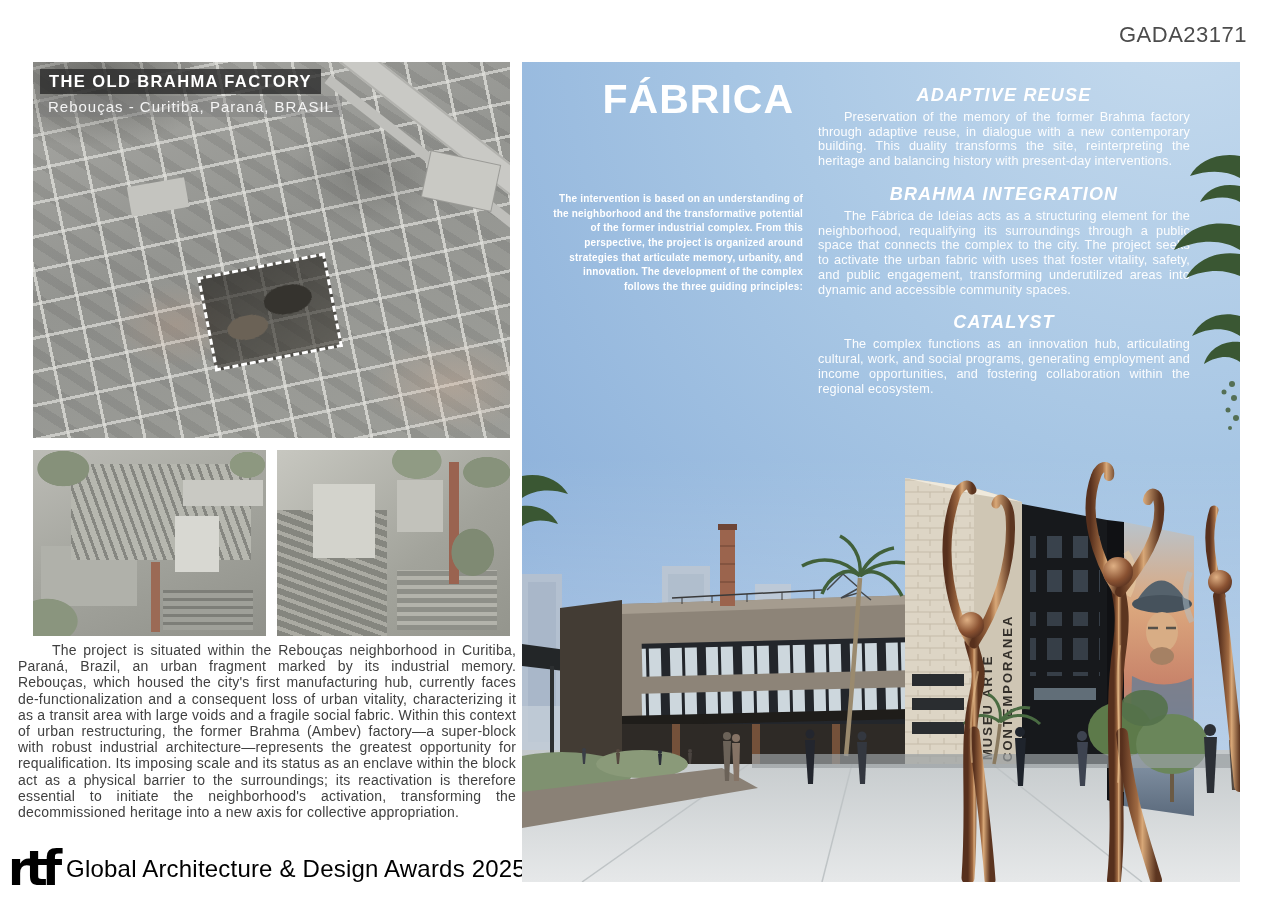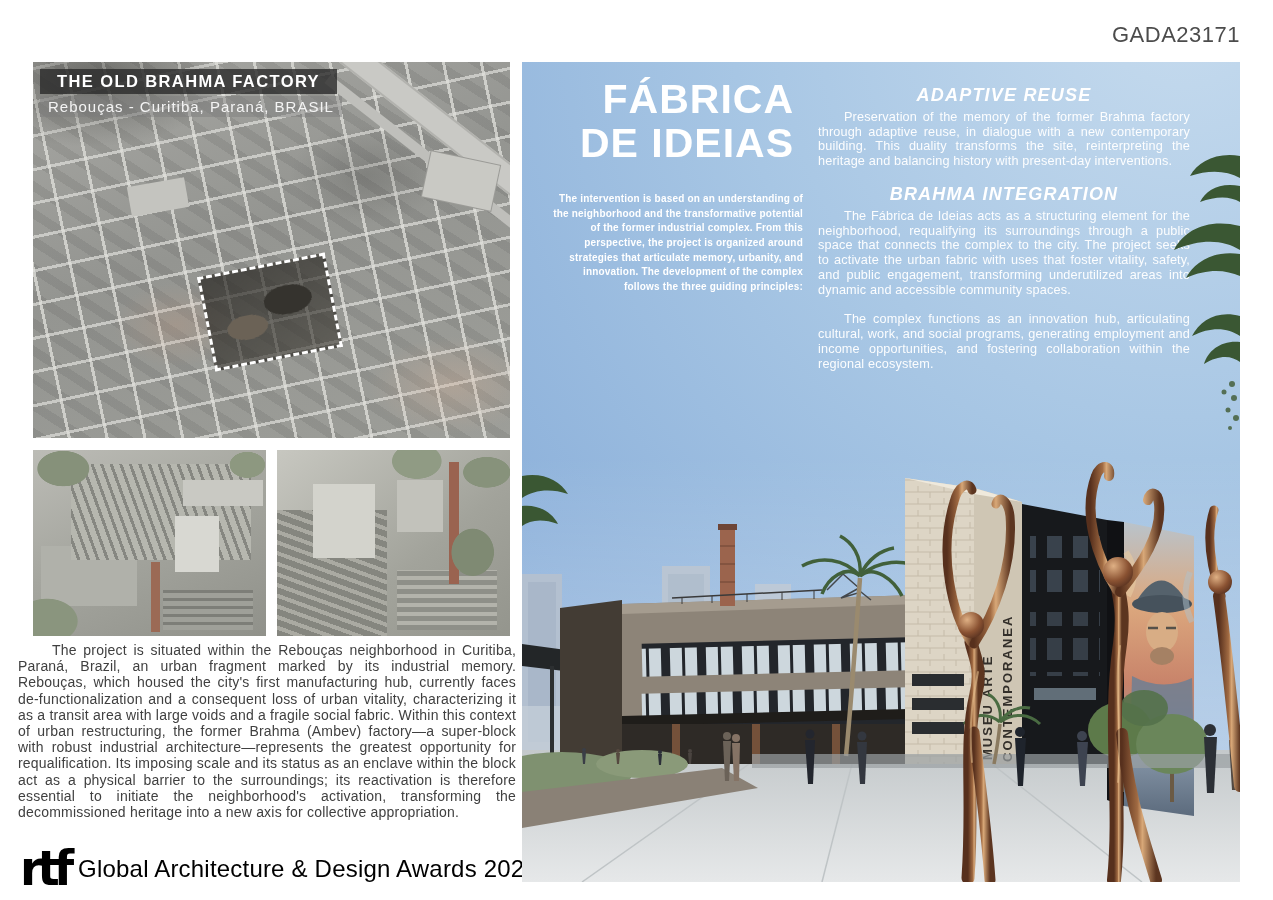"GADA23171" .page-code { right: 33px -> 26px }
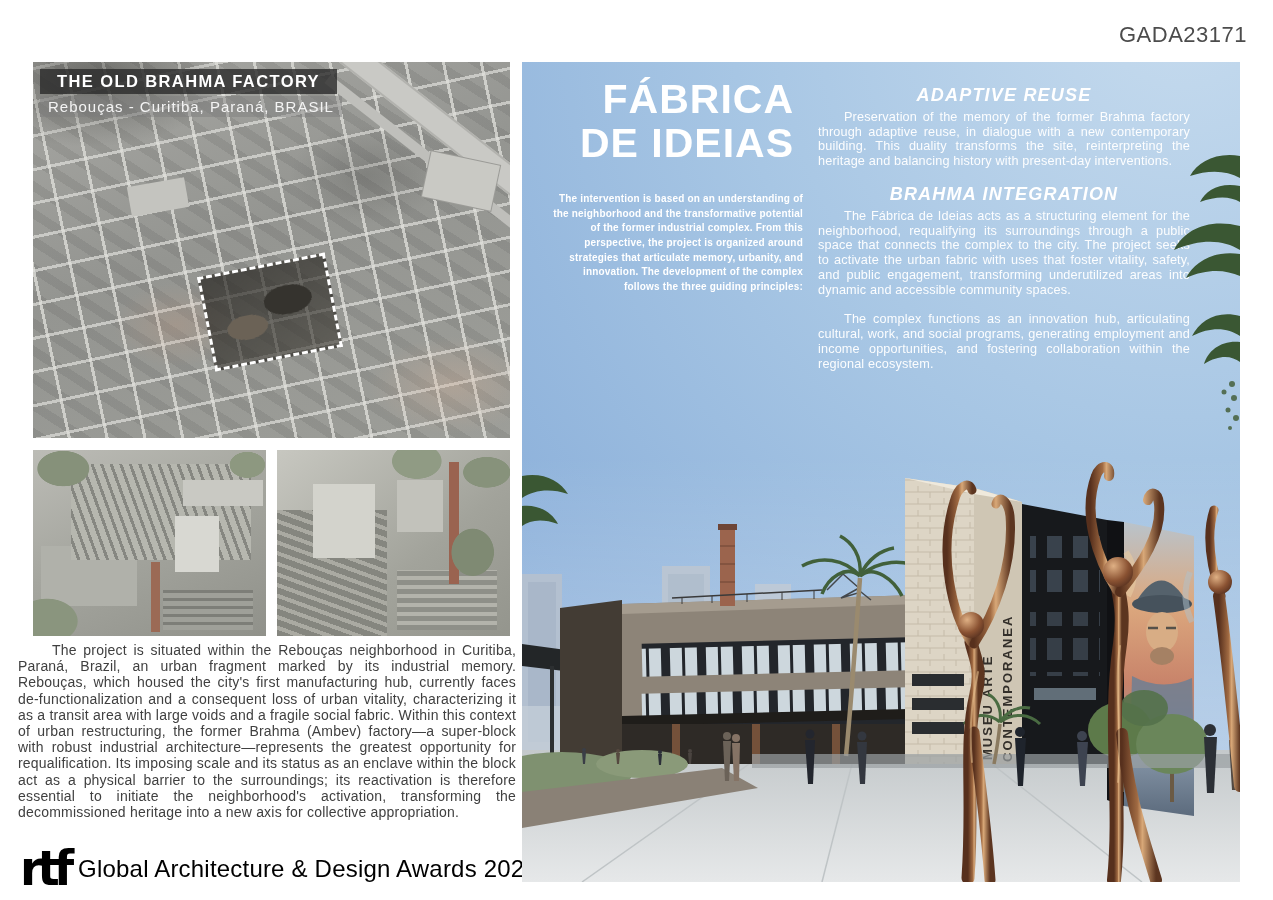"THE OLD BRAHMA FACTORY" .map-title { padding: 3px 17px -> 3px 9px }
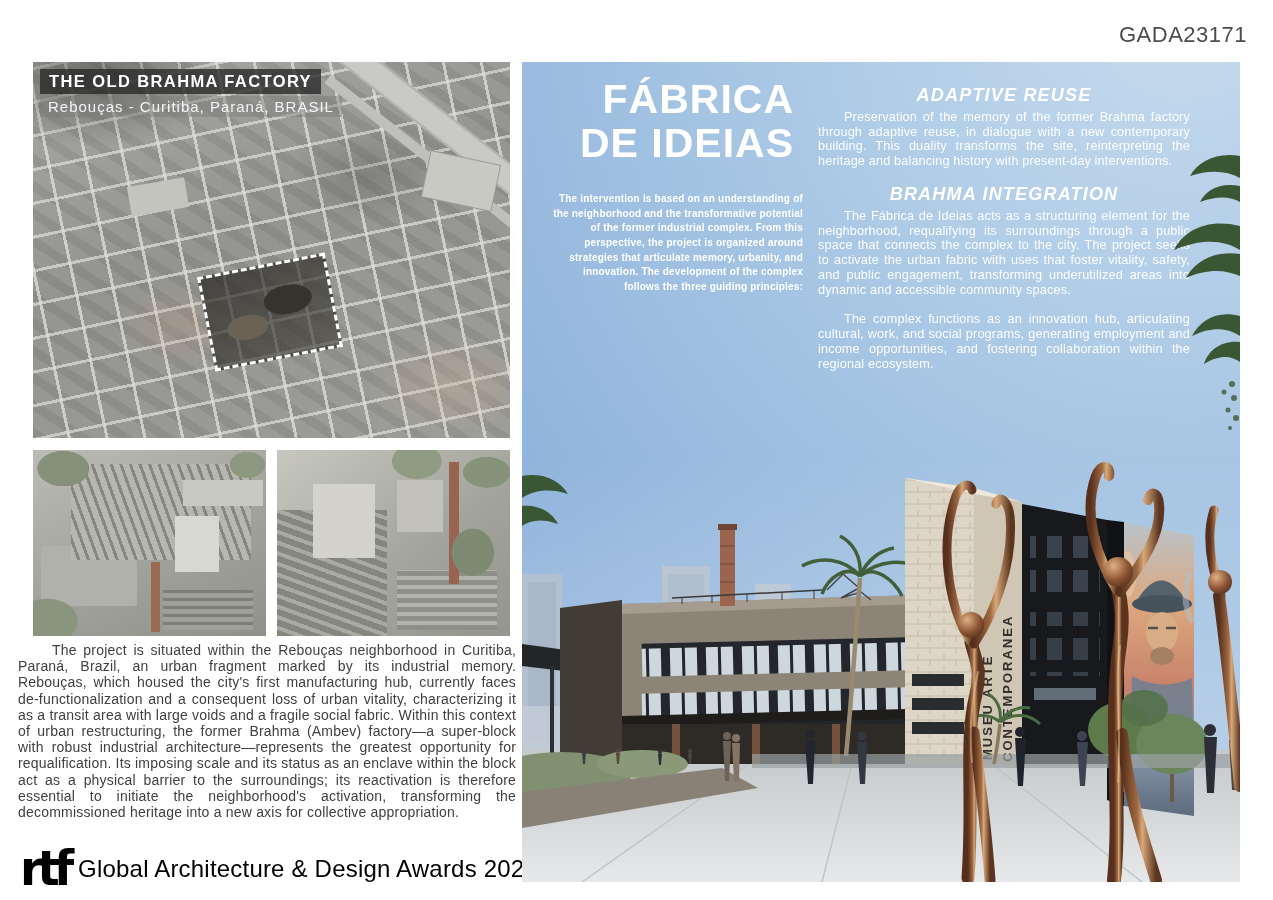"DE IDEIAS" span { html: <span>DE IDEIAS</span> -> none }
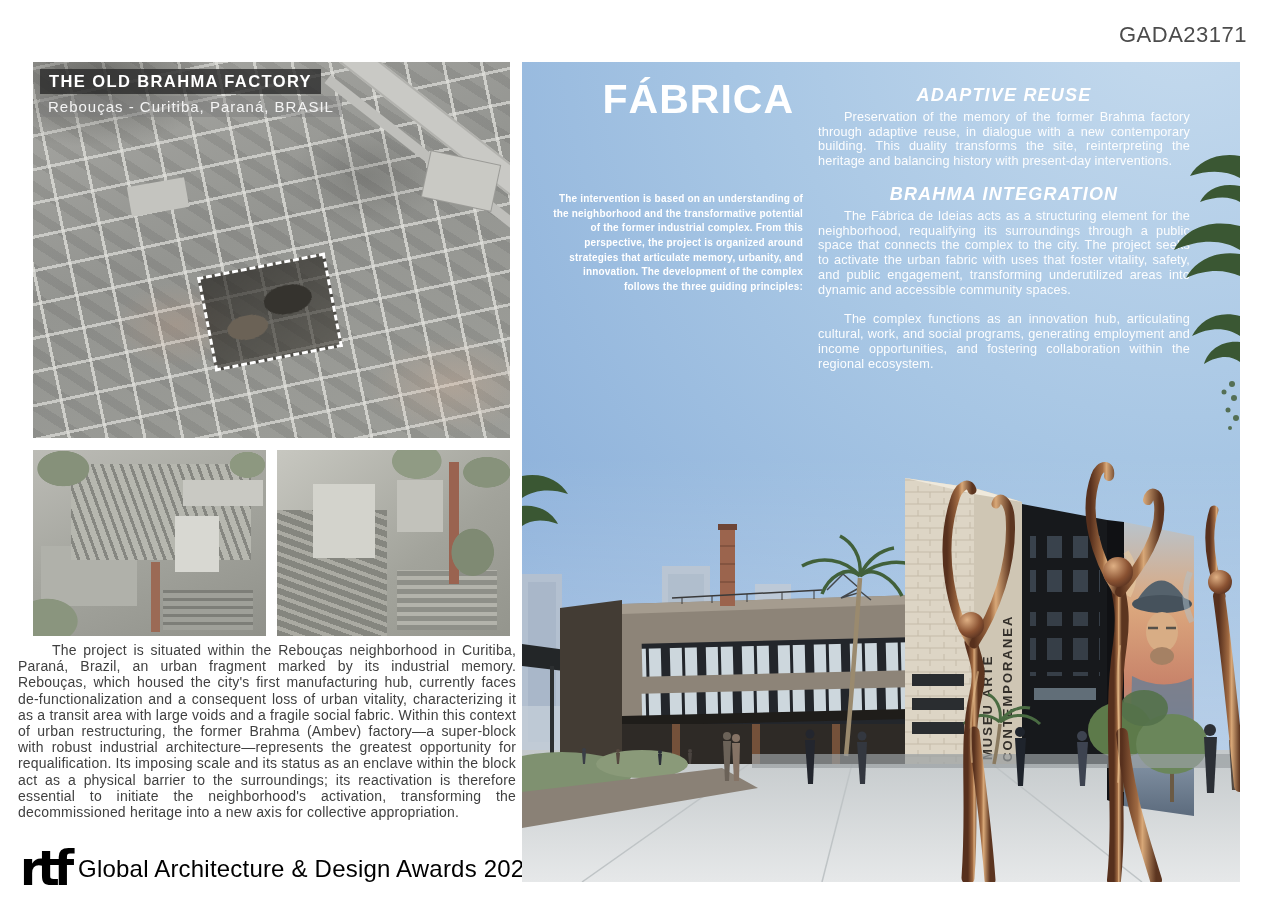"CATALYST" h3 { html: none -> <h3>CATALYST</h3> }
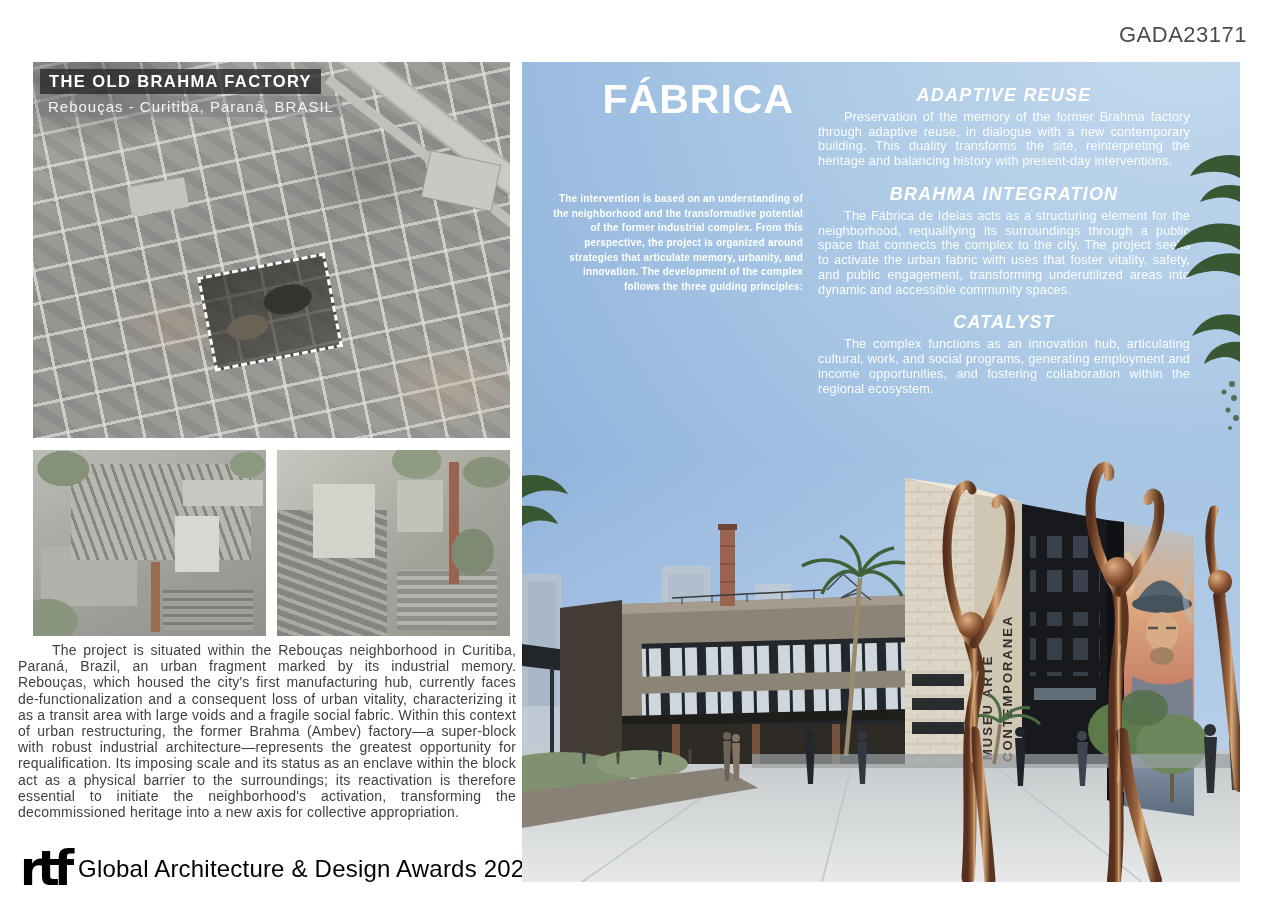"rtf" .footer { left: 20px -> 8px }
